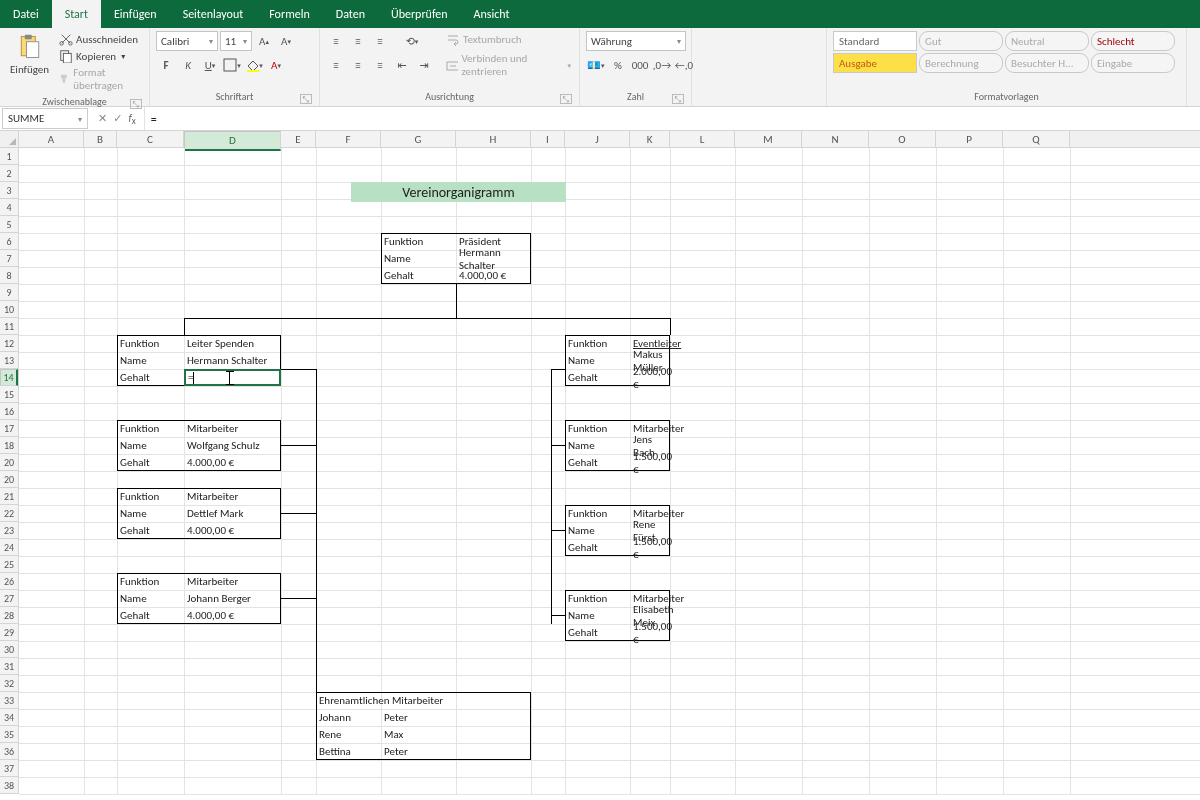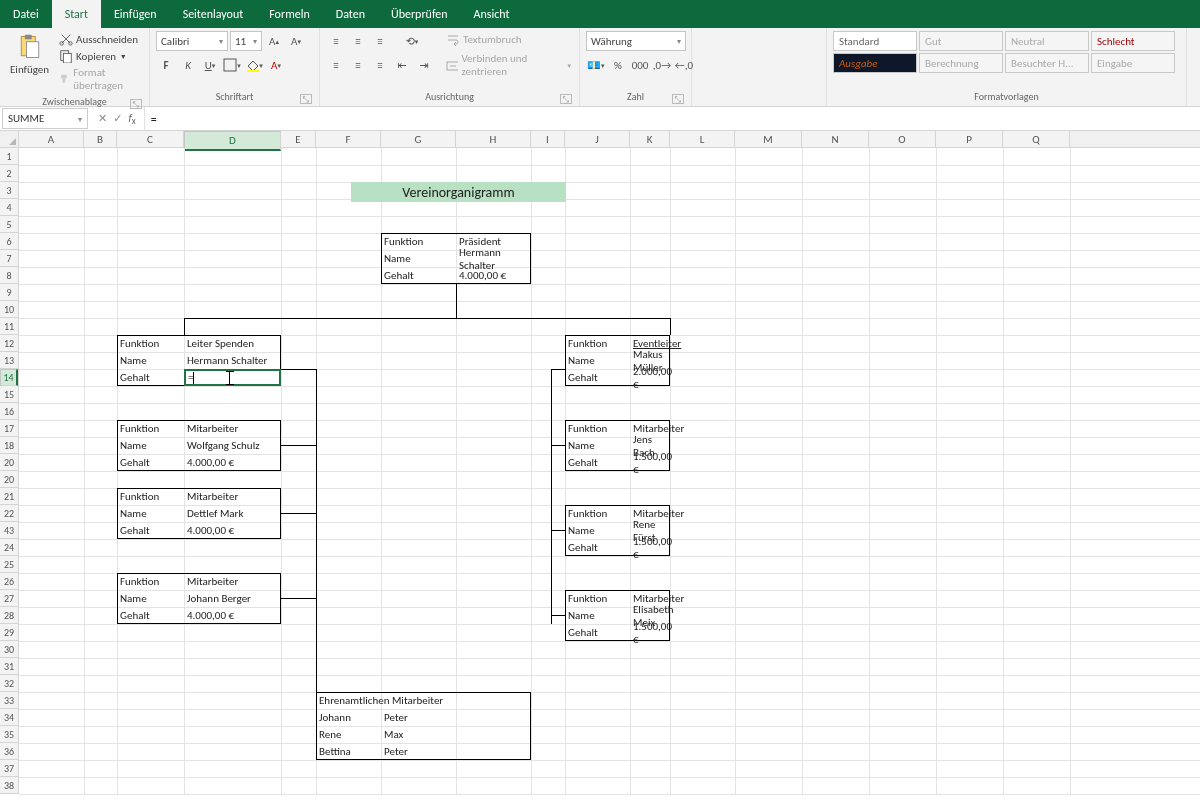"Calibri" div.sel { width: 72px -> 62px }
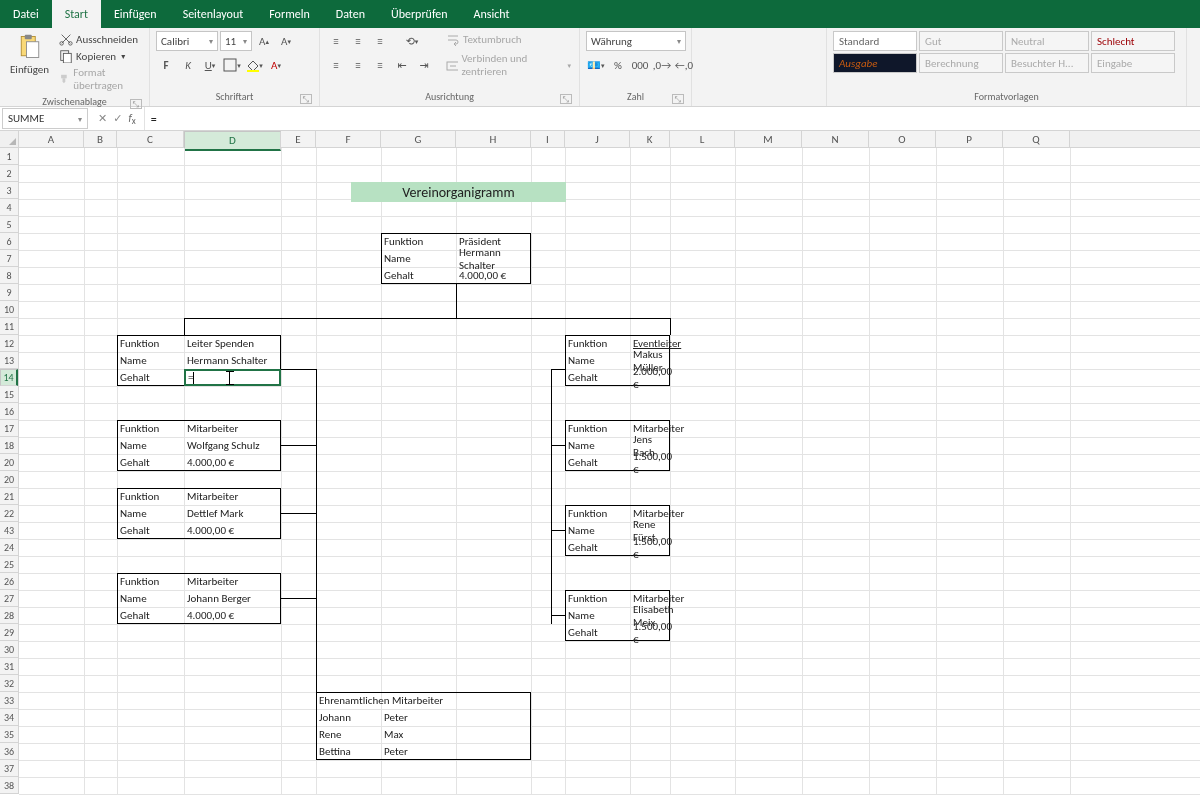"Gut" .stylecell.muted { border-radius: none -> 9px }
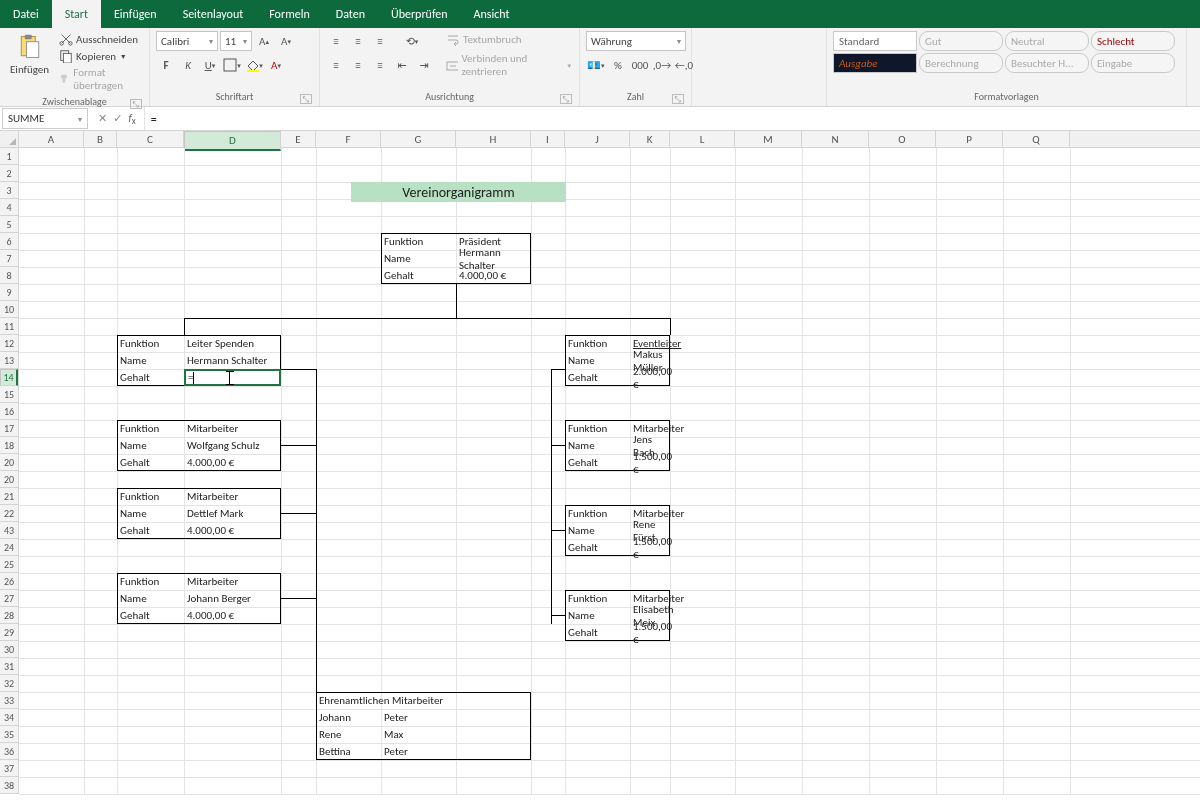"Ausgabe" .stylecell.orange { background: #0f172a -> #fde047; font-style: italic -> none }
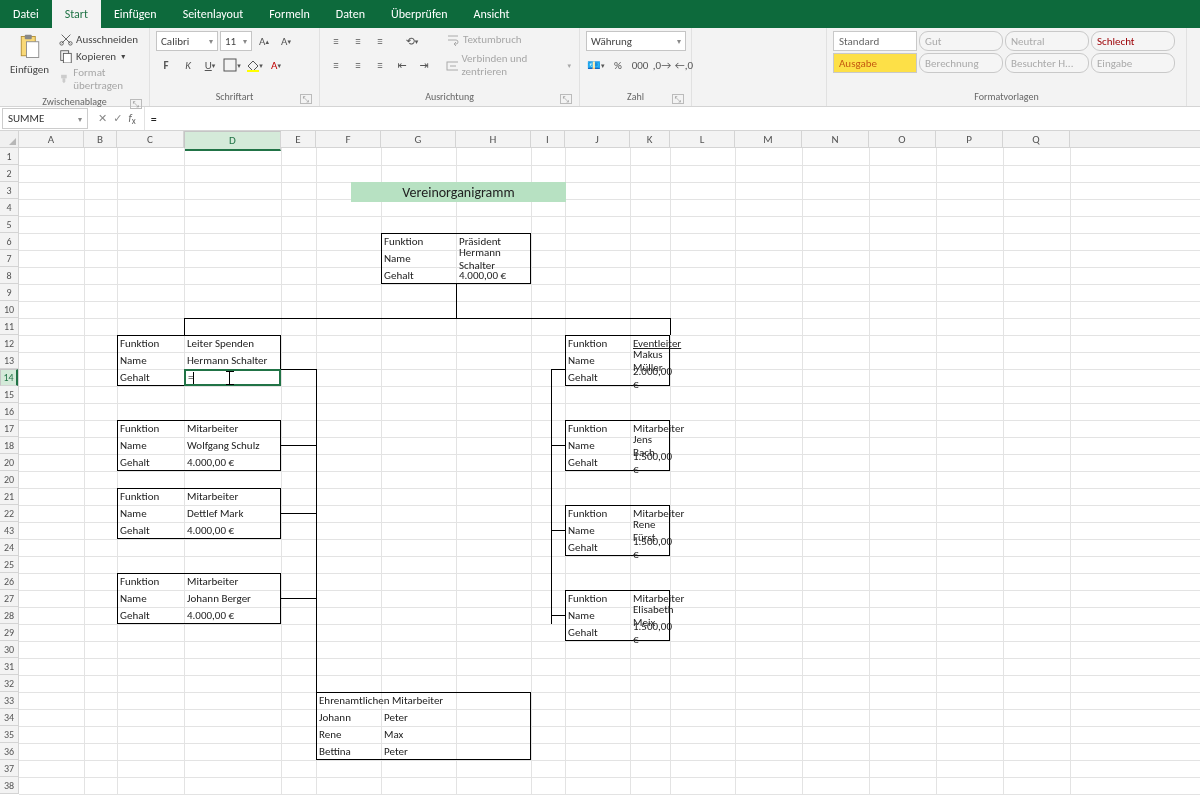"43" div.rowhdr { text: 43 -> 23 }
